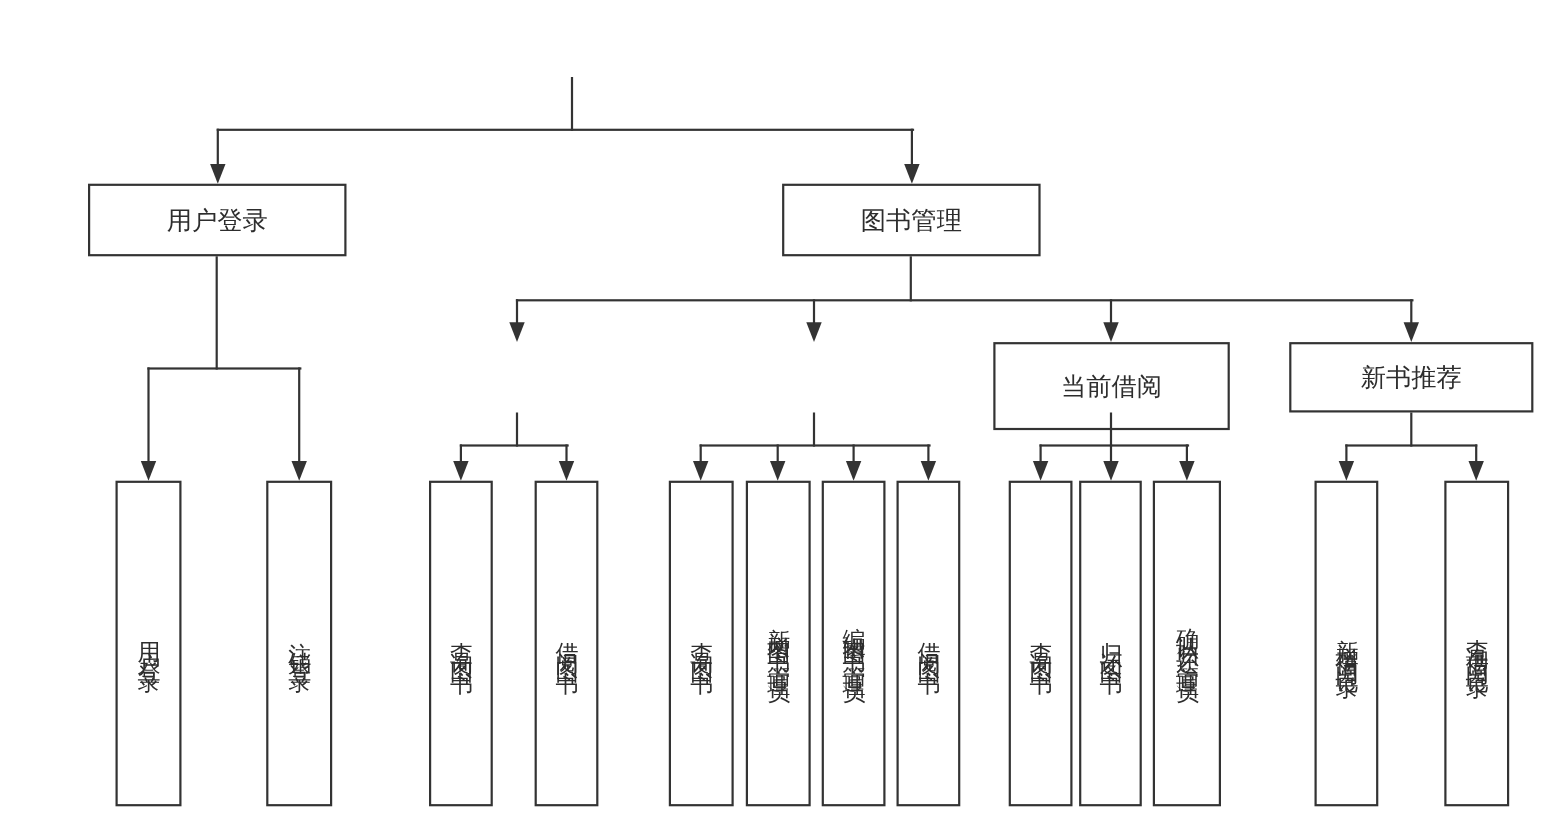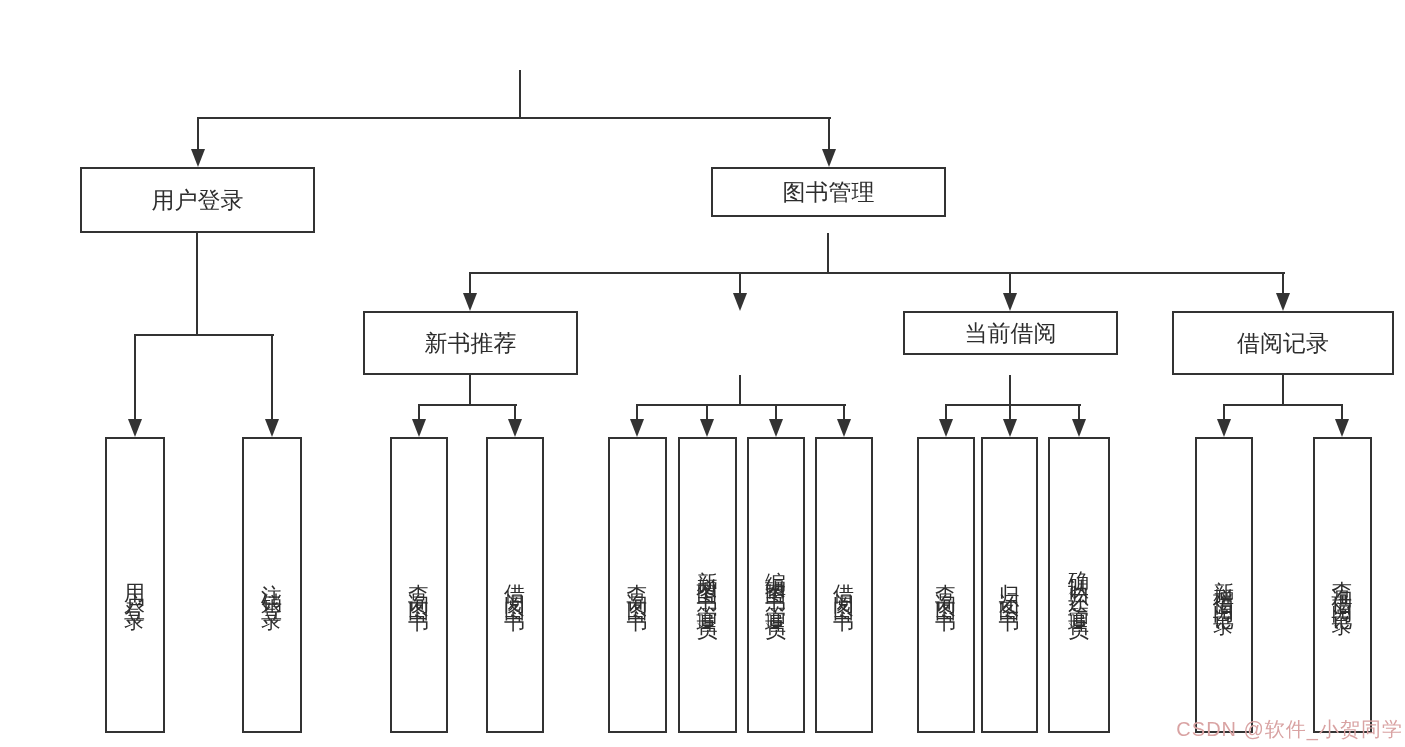"图书管理" div.box { height: 50px -> 66px }
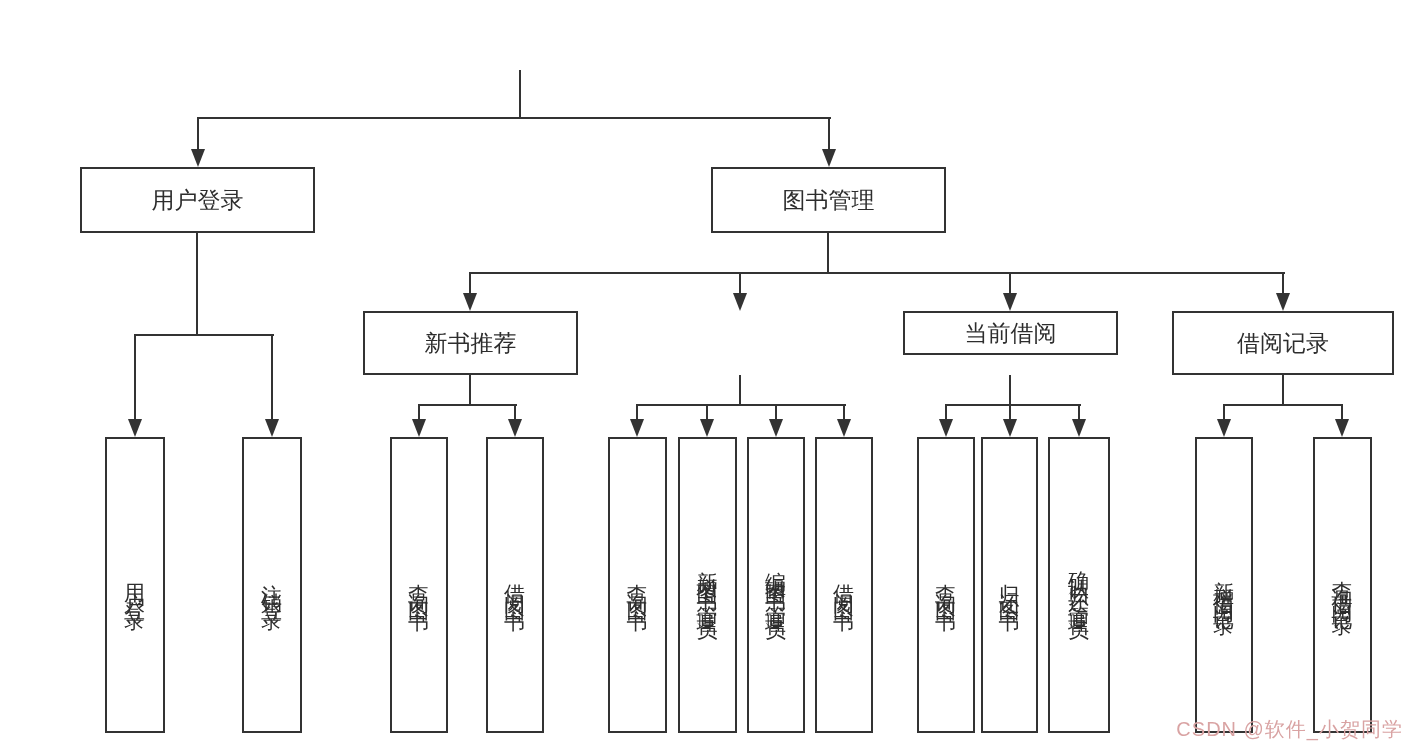"新书推荐" div.box { html: <div>新书推荐</div> -> none }
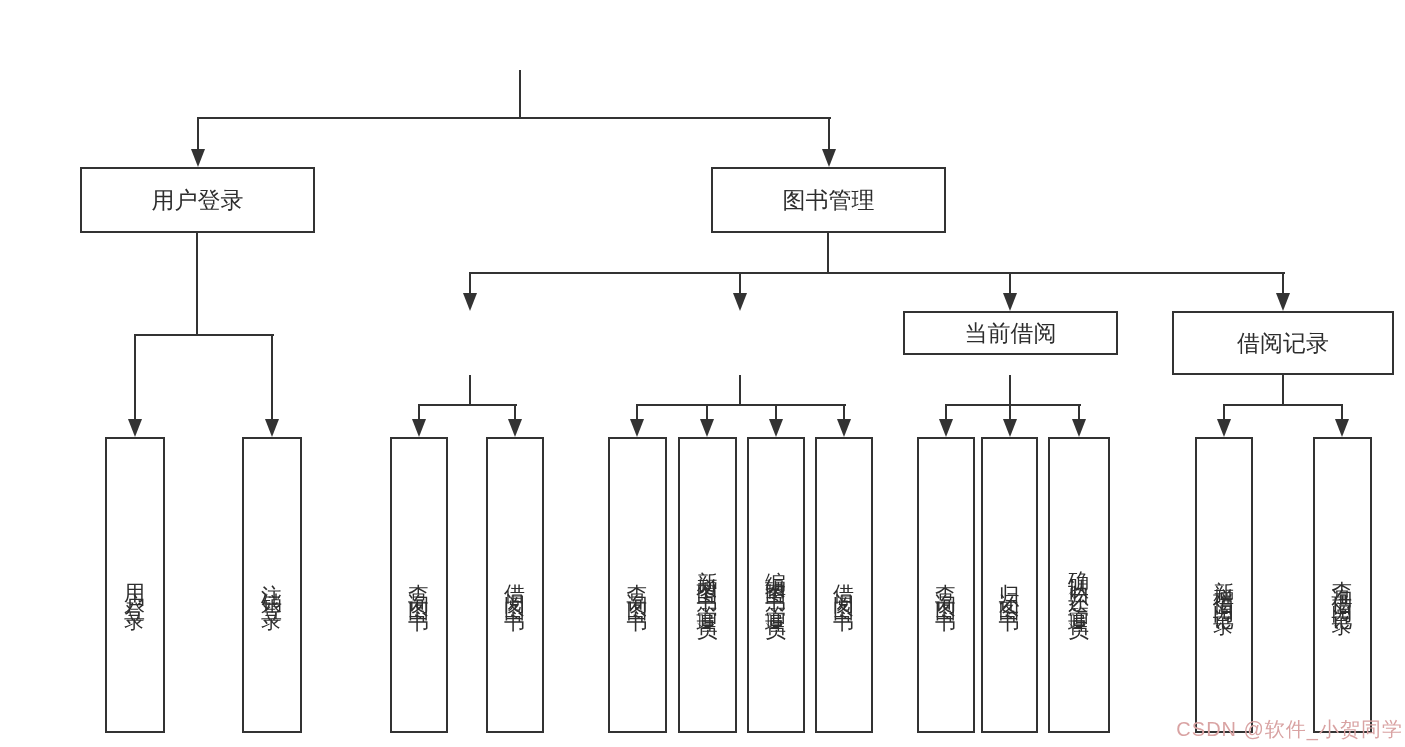"当前借阅" div.box { height: 44px -> 80px }
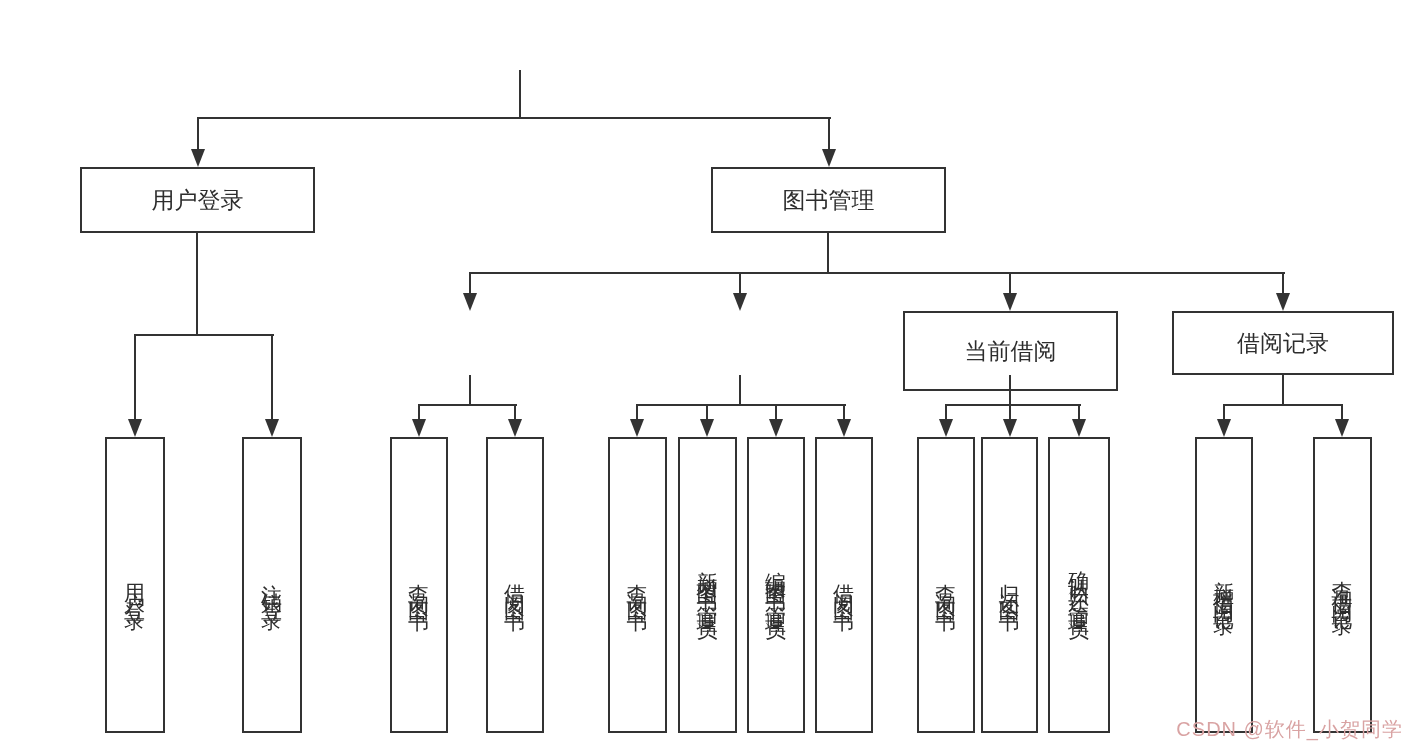"借阅记录" div.box { text: 借阅记录 -> 新书推荐 }
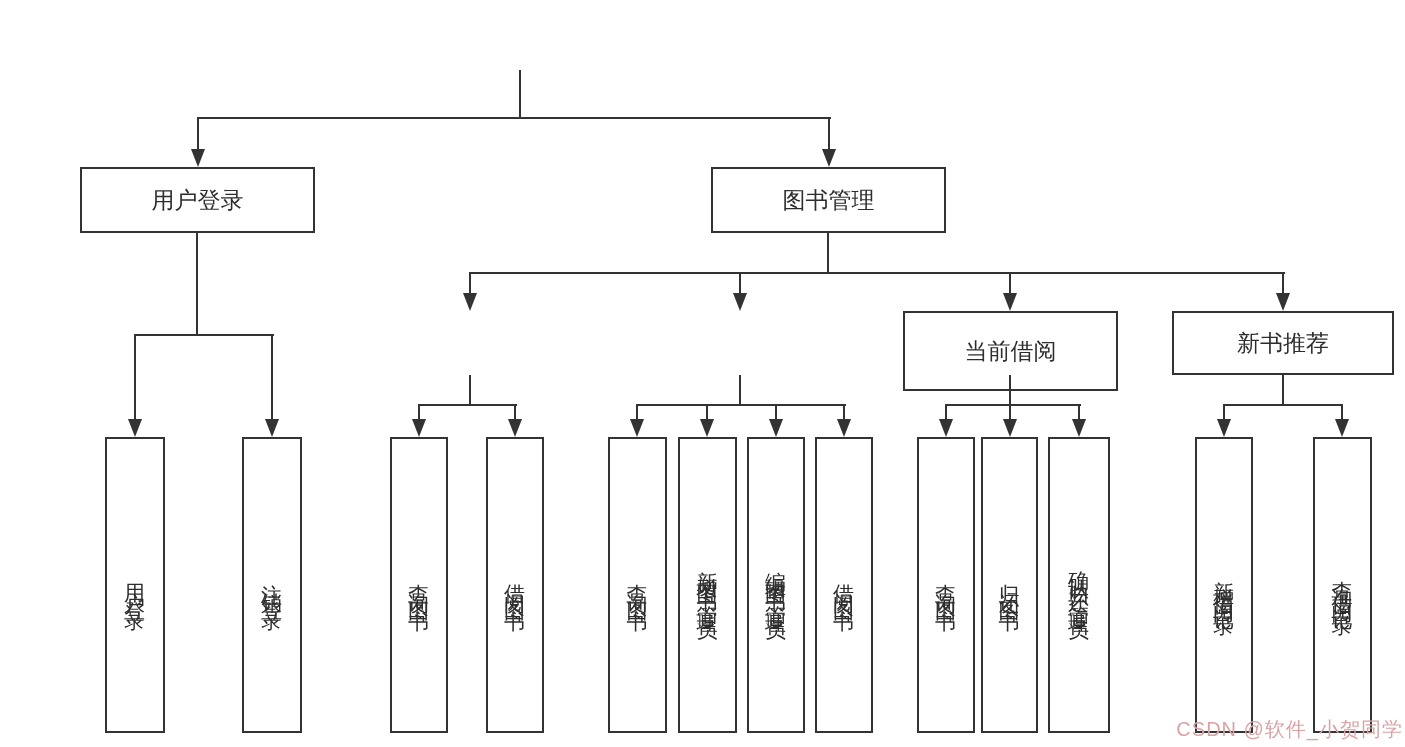"CSDN @软件_小贺同学" div { html: <div>CSDN @软件_小贺同学</div> -> none }
